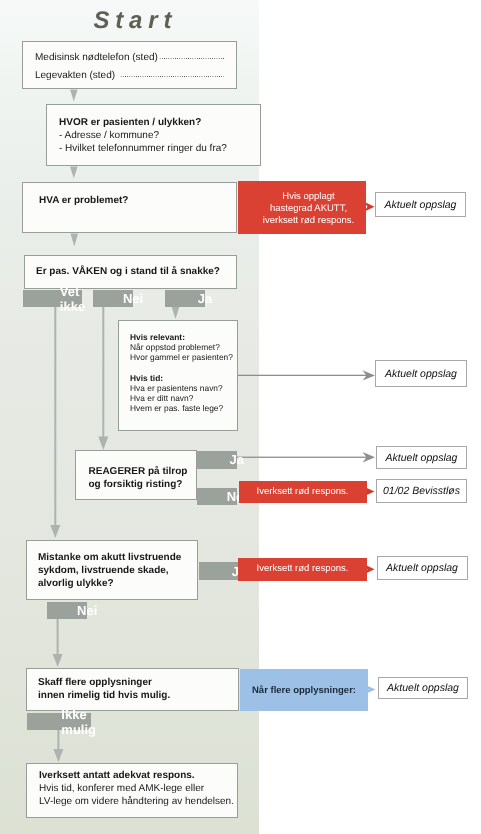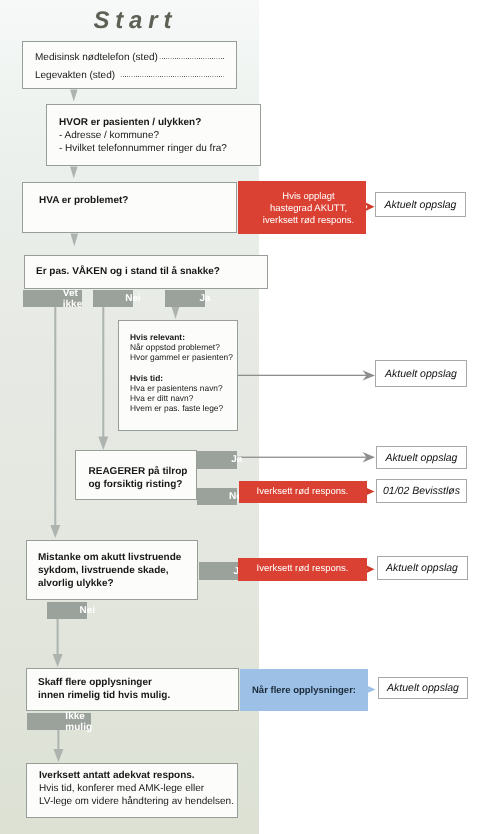"Er pas. VÅKEN og i" .b4 { width: 244px -> 213px }
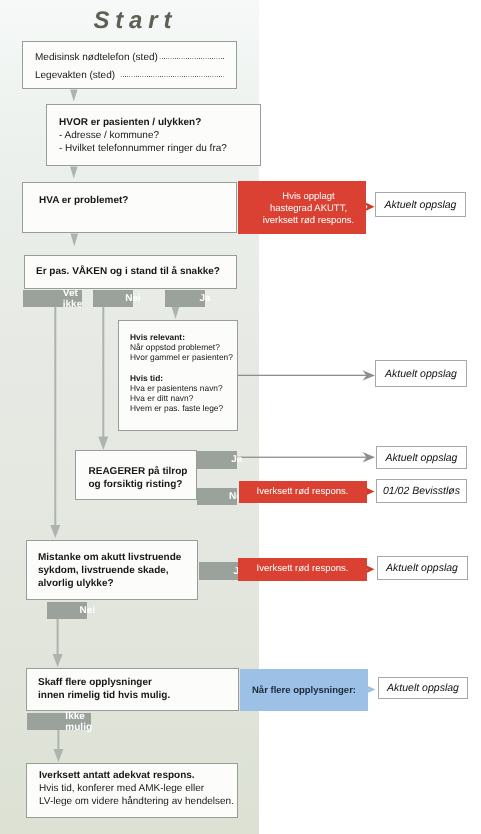"Vet ikke" .tag { font-size: 10px -> 13px }
